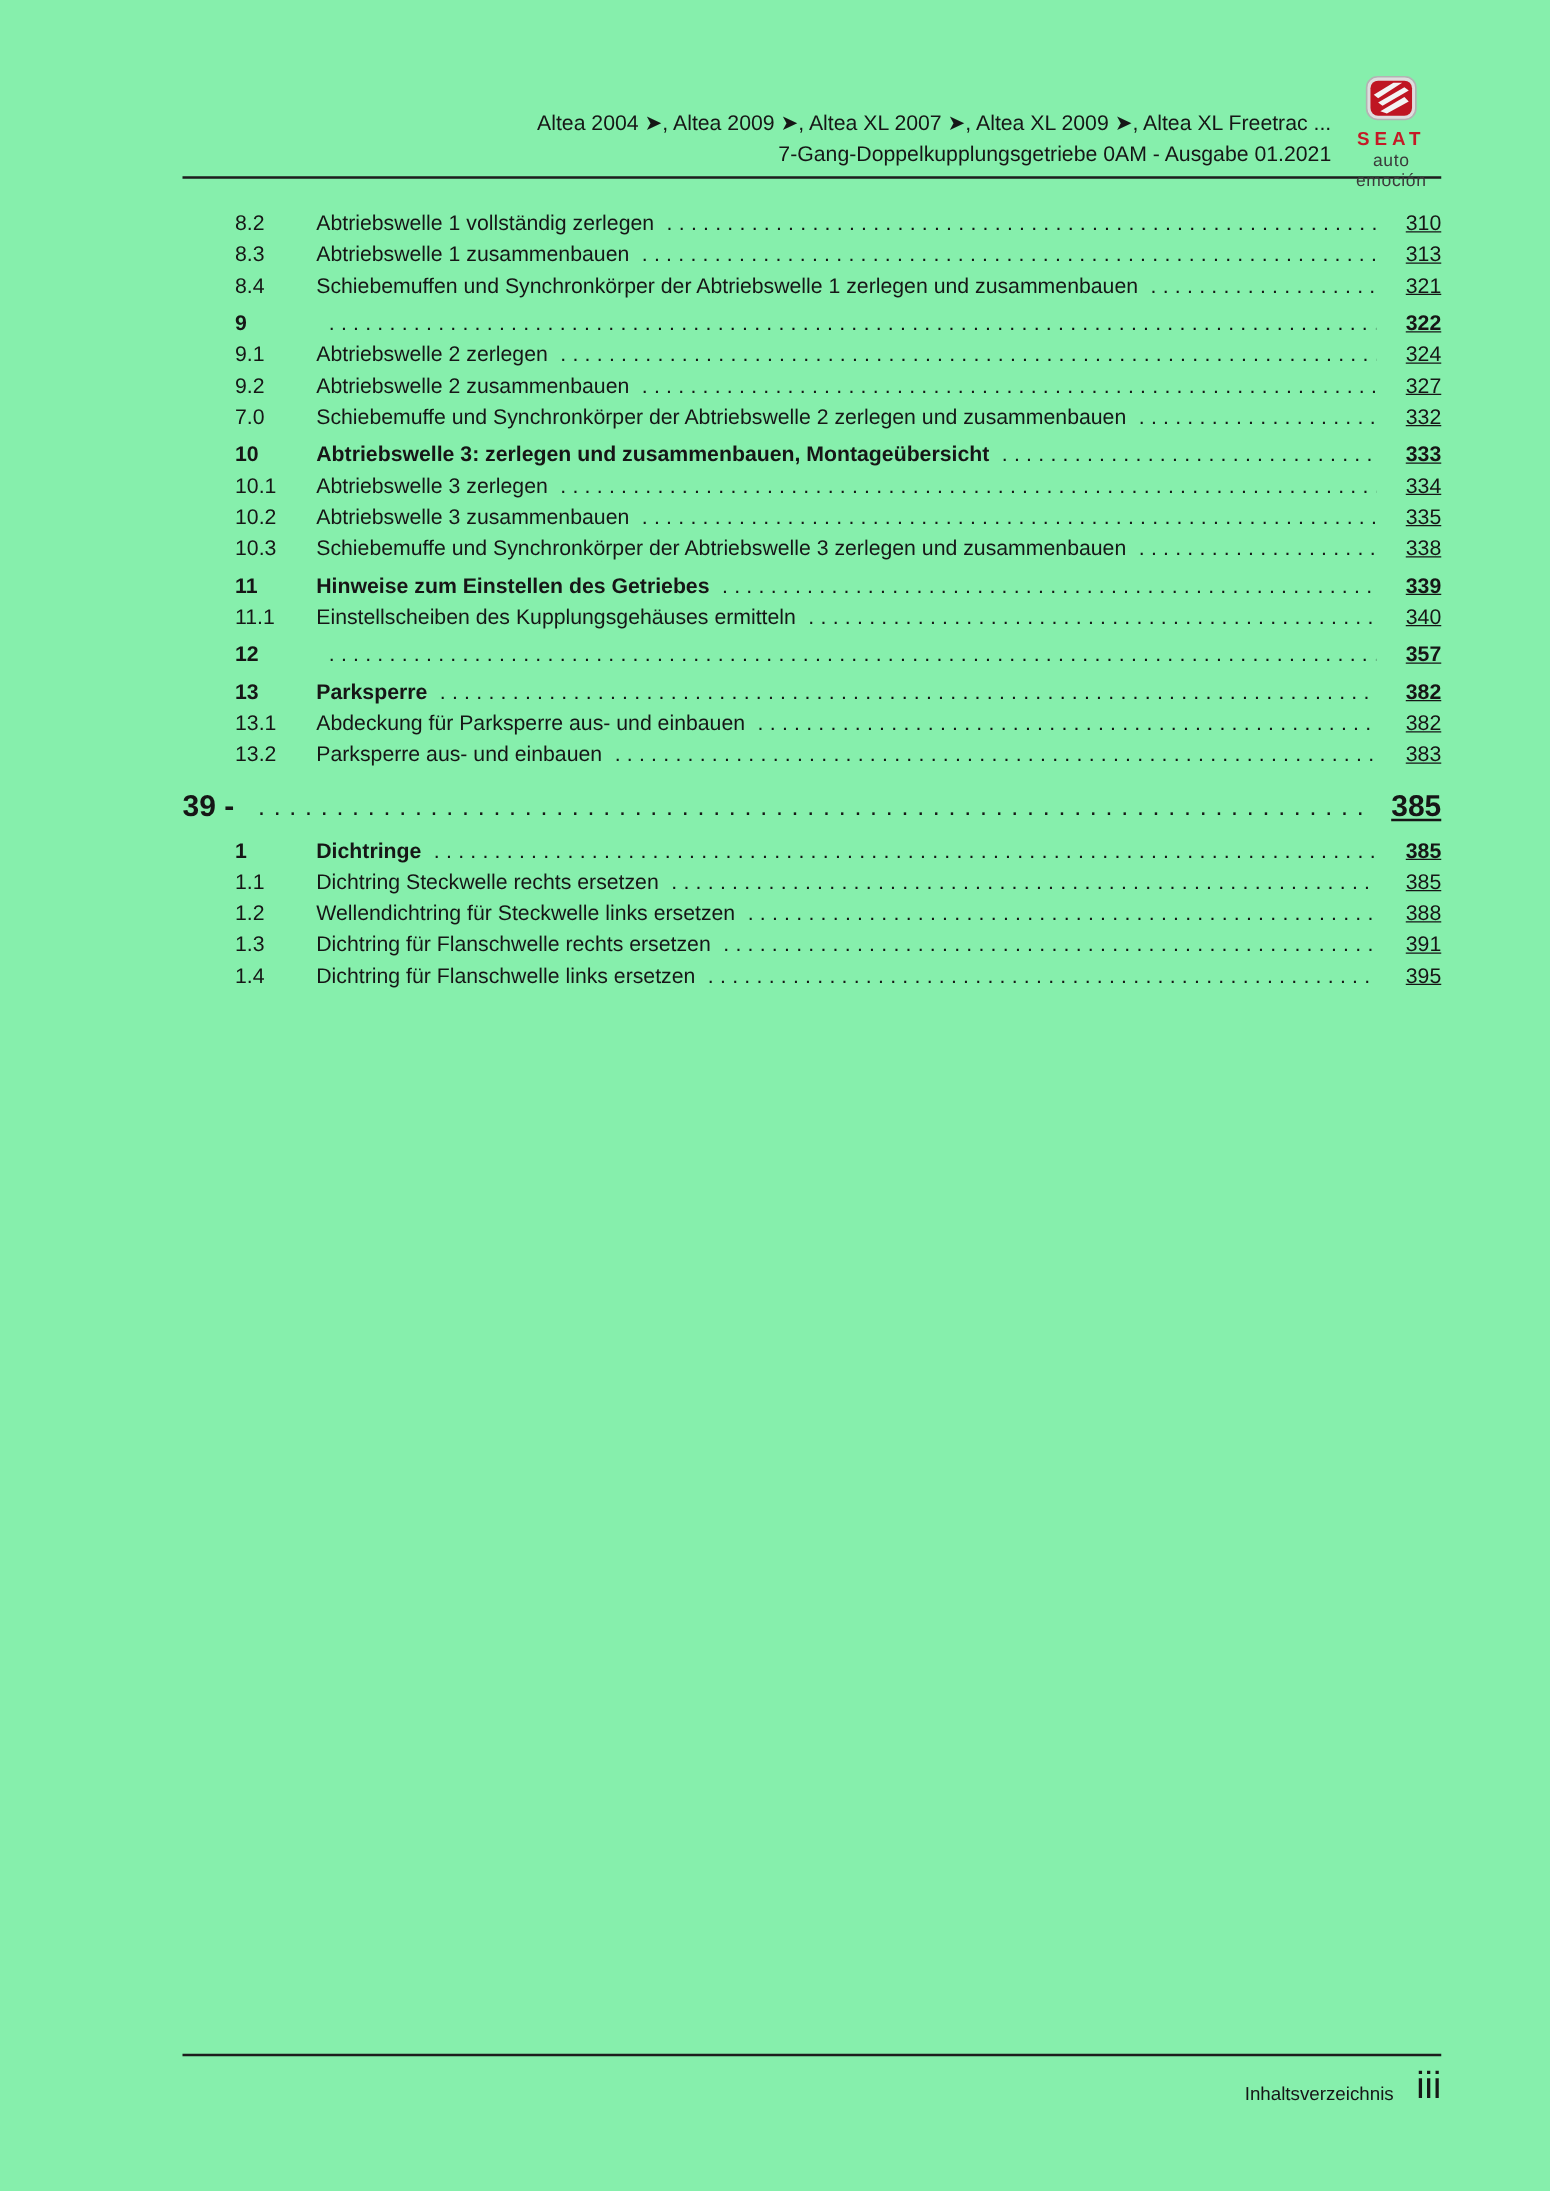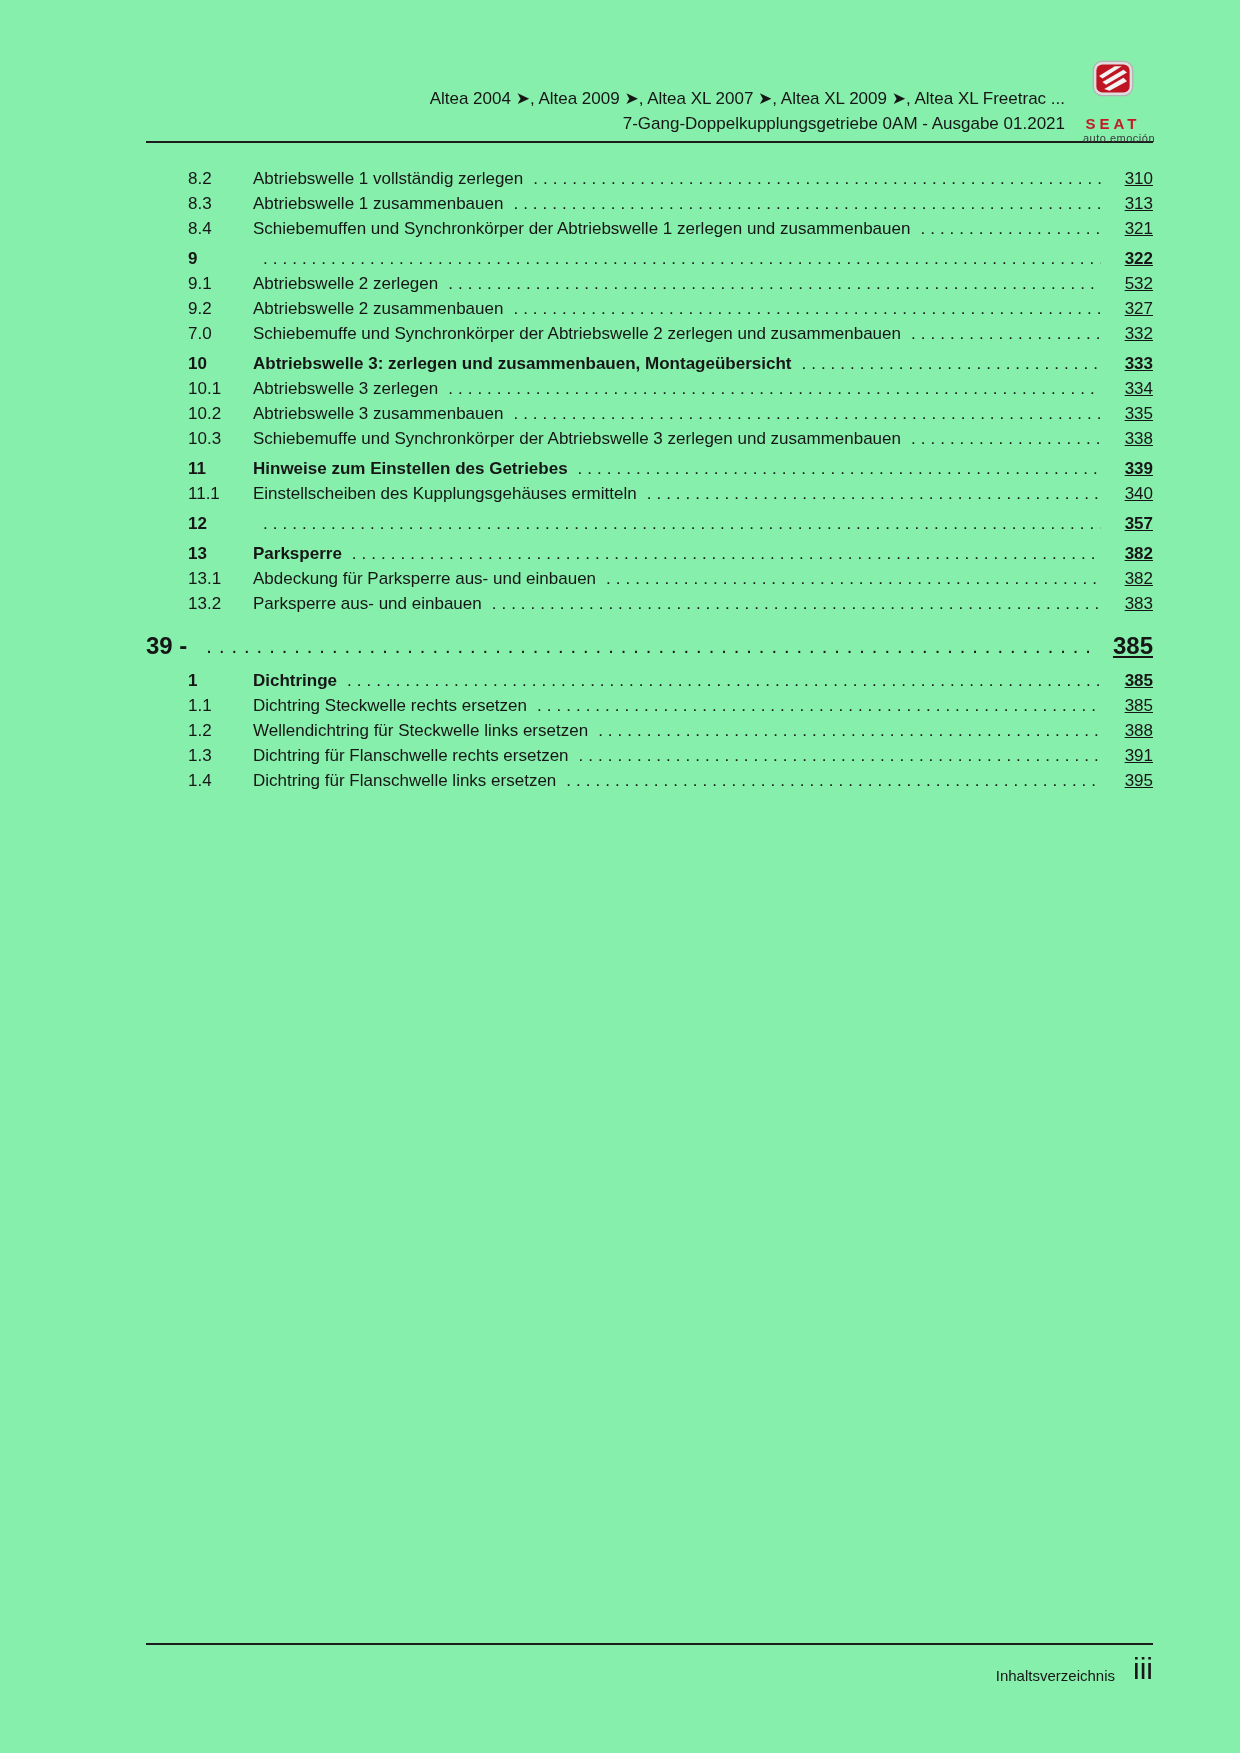"SEAT" .logo-word { margin-top: 14px -> 1px }
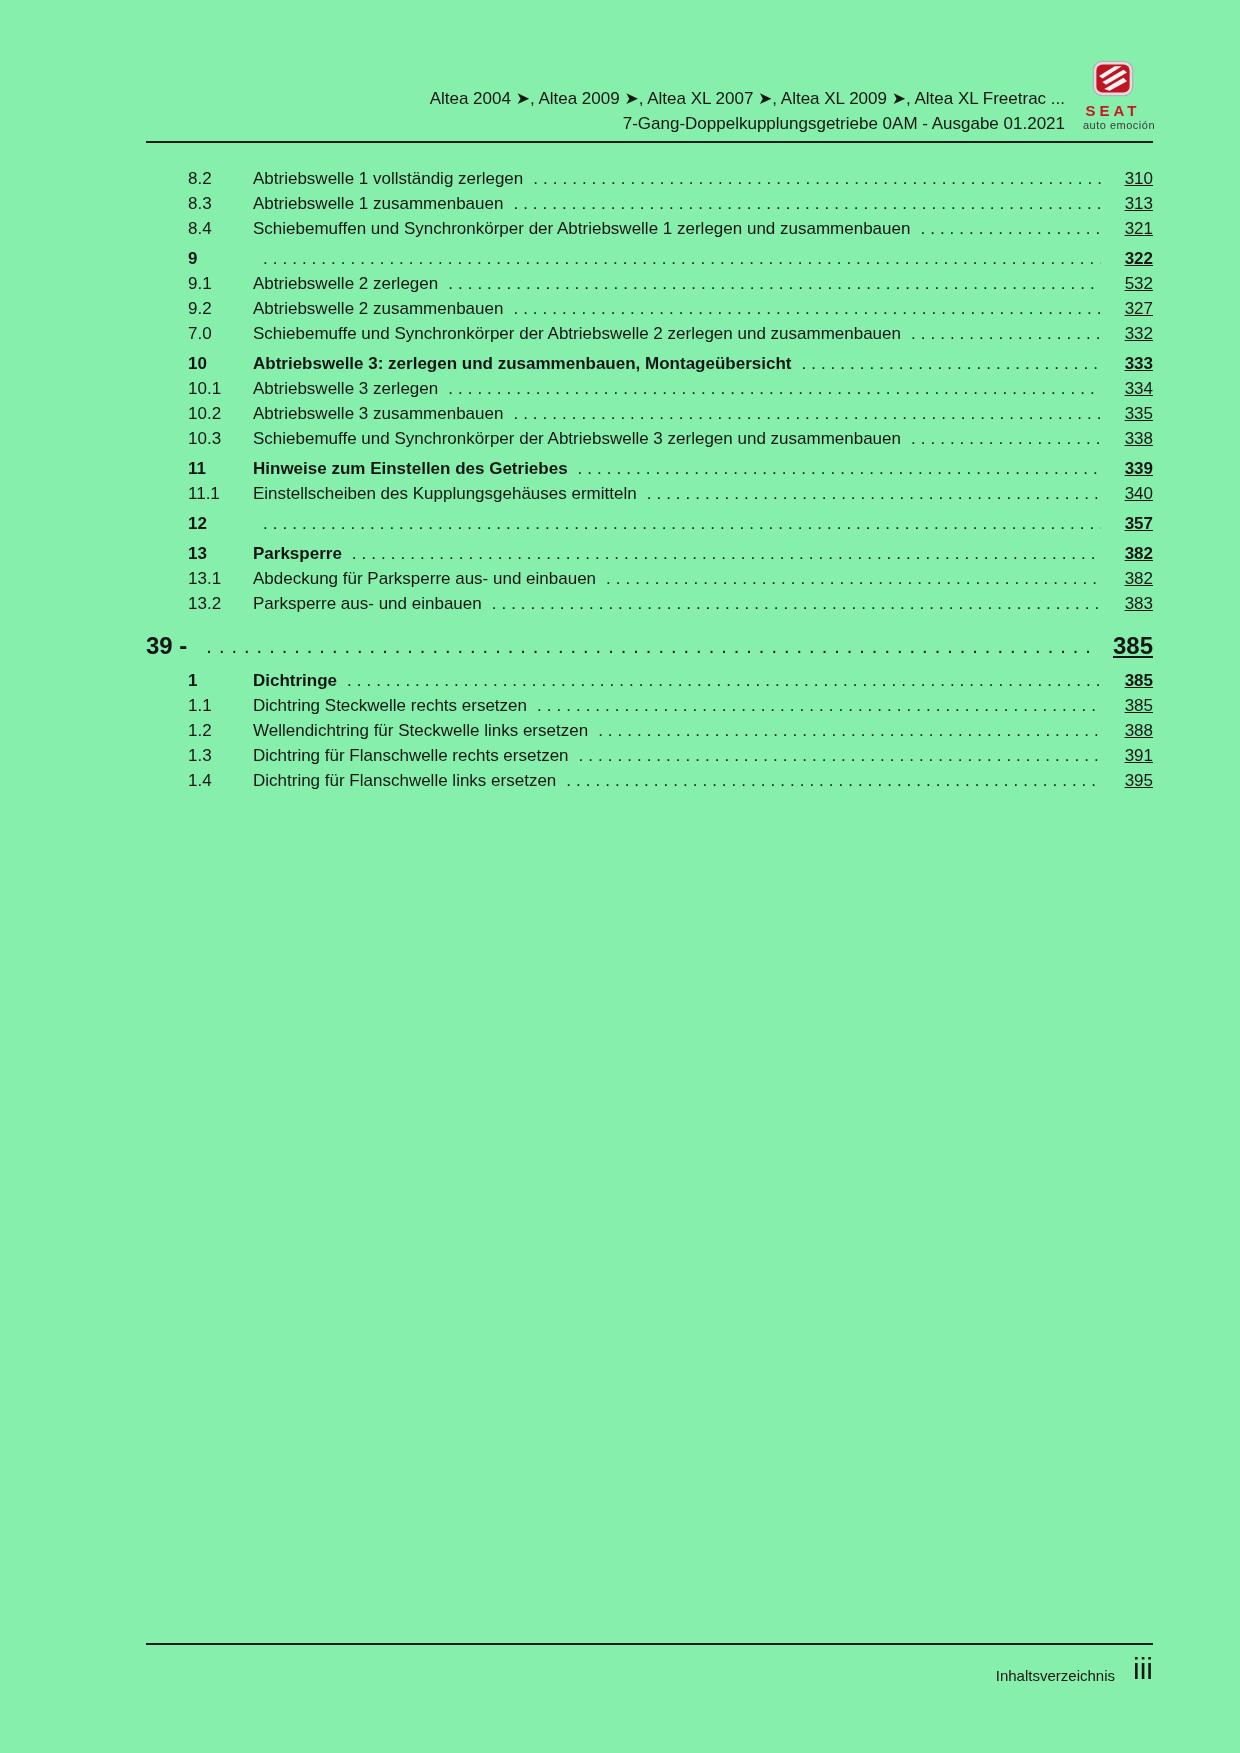"auto emoción" .logo-tagline { font-size: 11px -> 14px; text-align: right -> none }
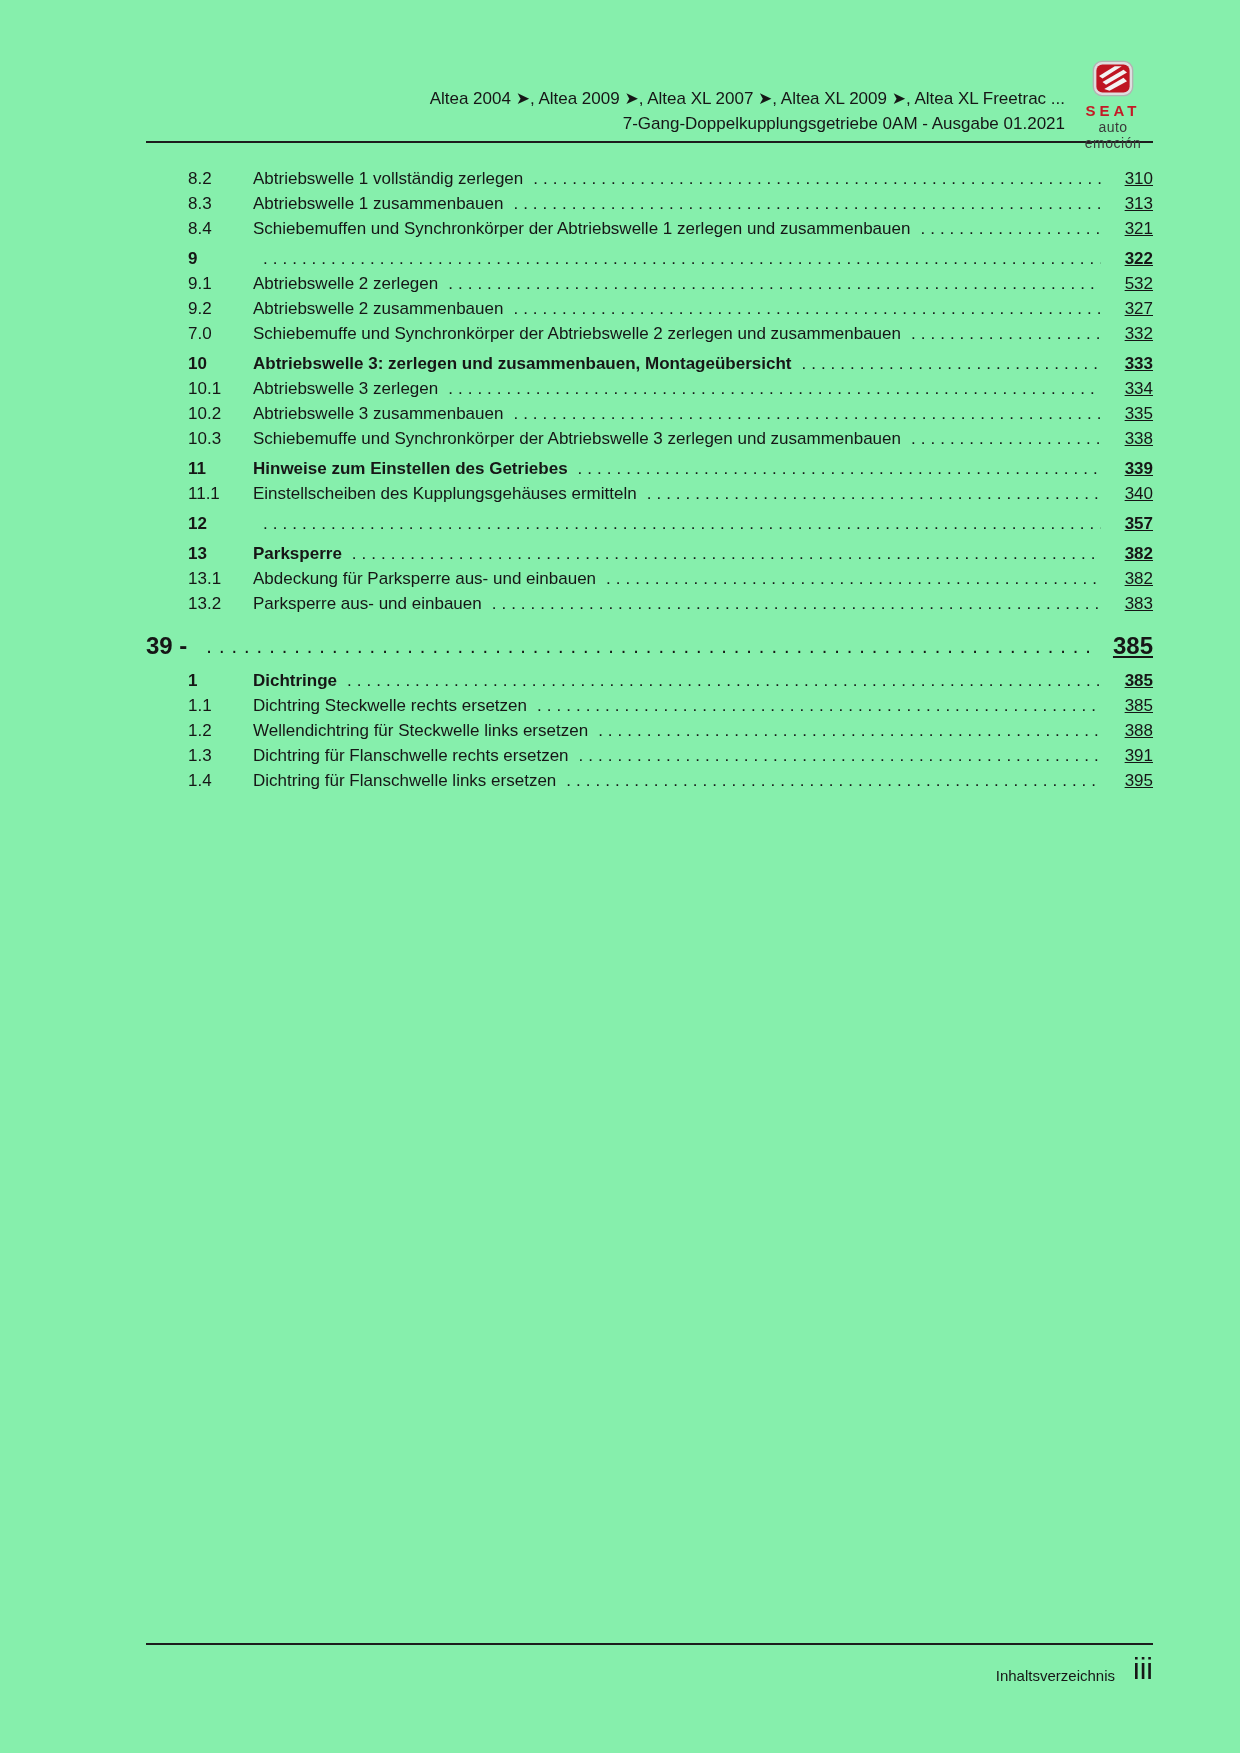"532" span.pagenum { text: 532 -> 324 }
